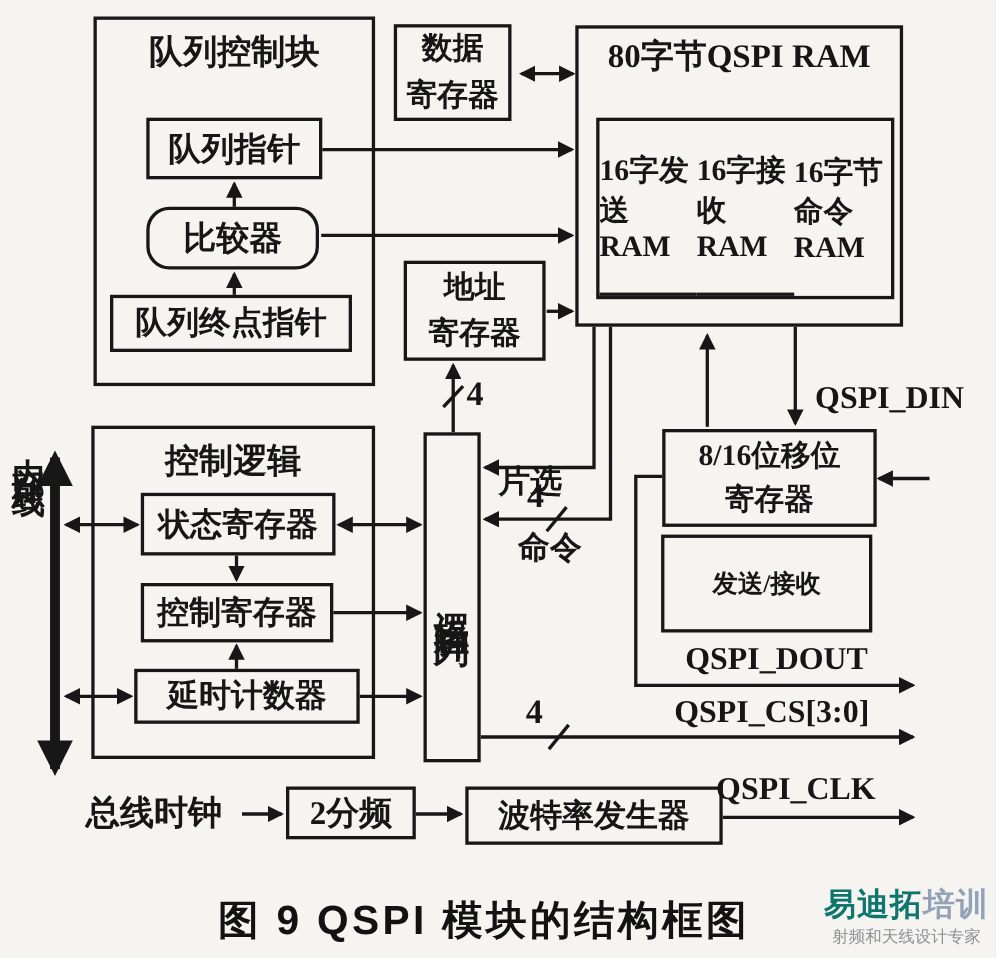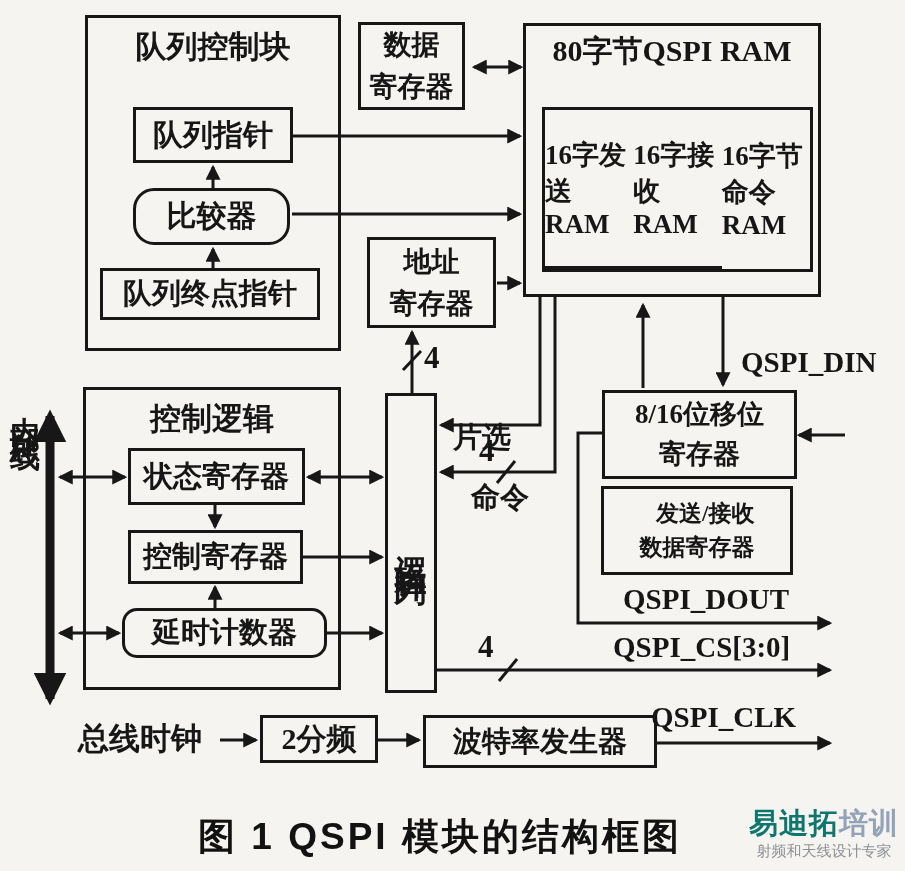"数据寄存器" span { html: <span>数据寄存器</span> -> none }
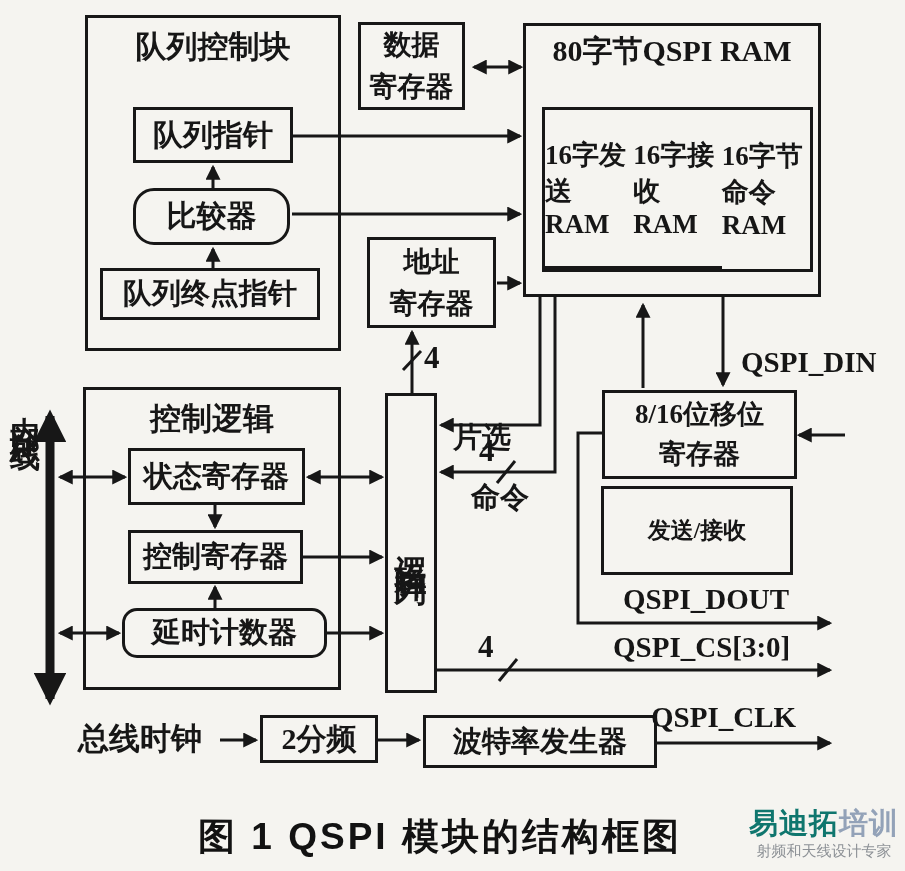"延时计数器" div.box { border-radius: 15px -> none }
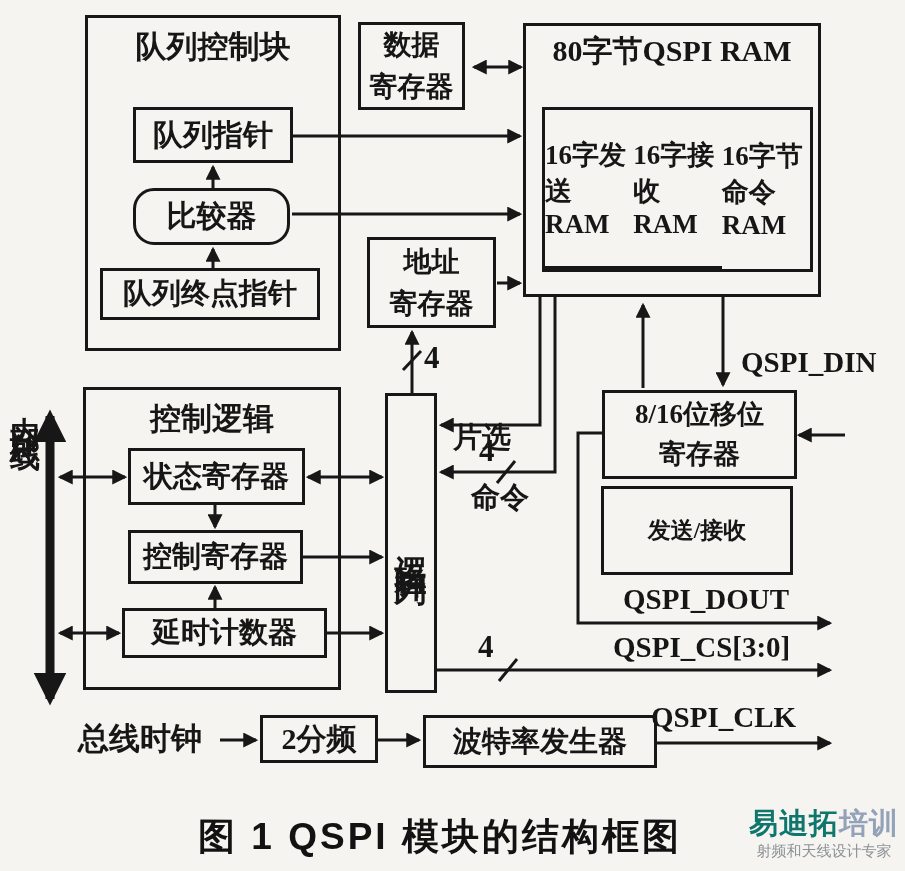"图 1 QSPI 模块的结构框图" div { text: 1 -> 9 }
